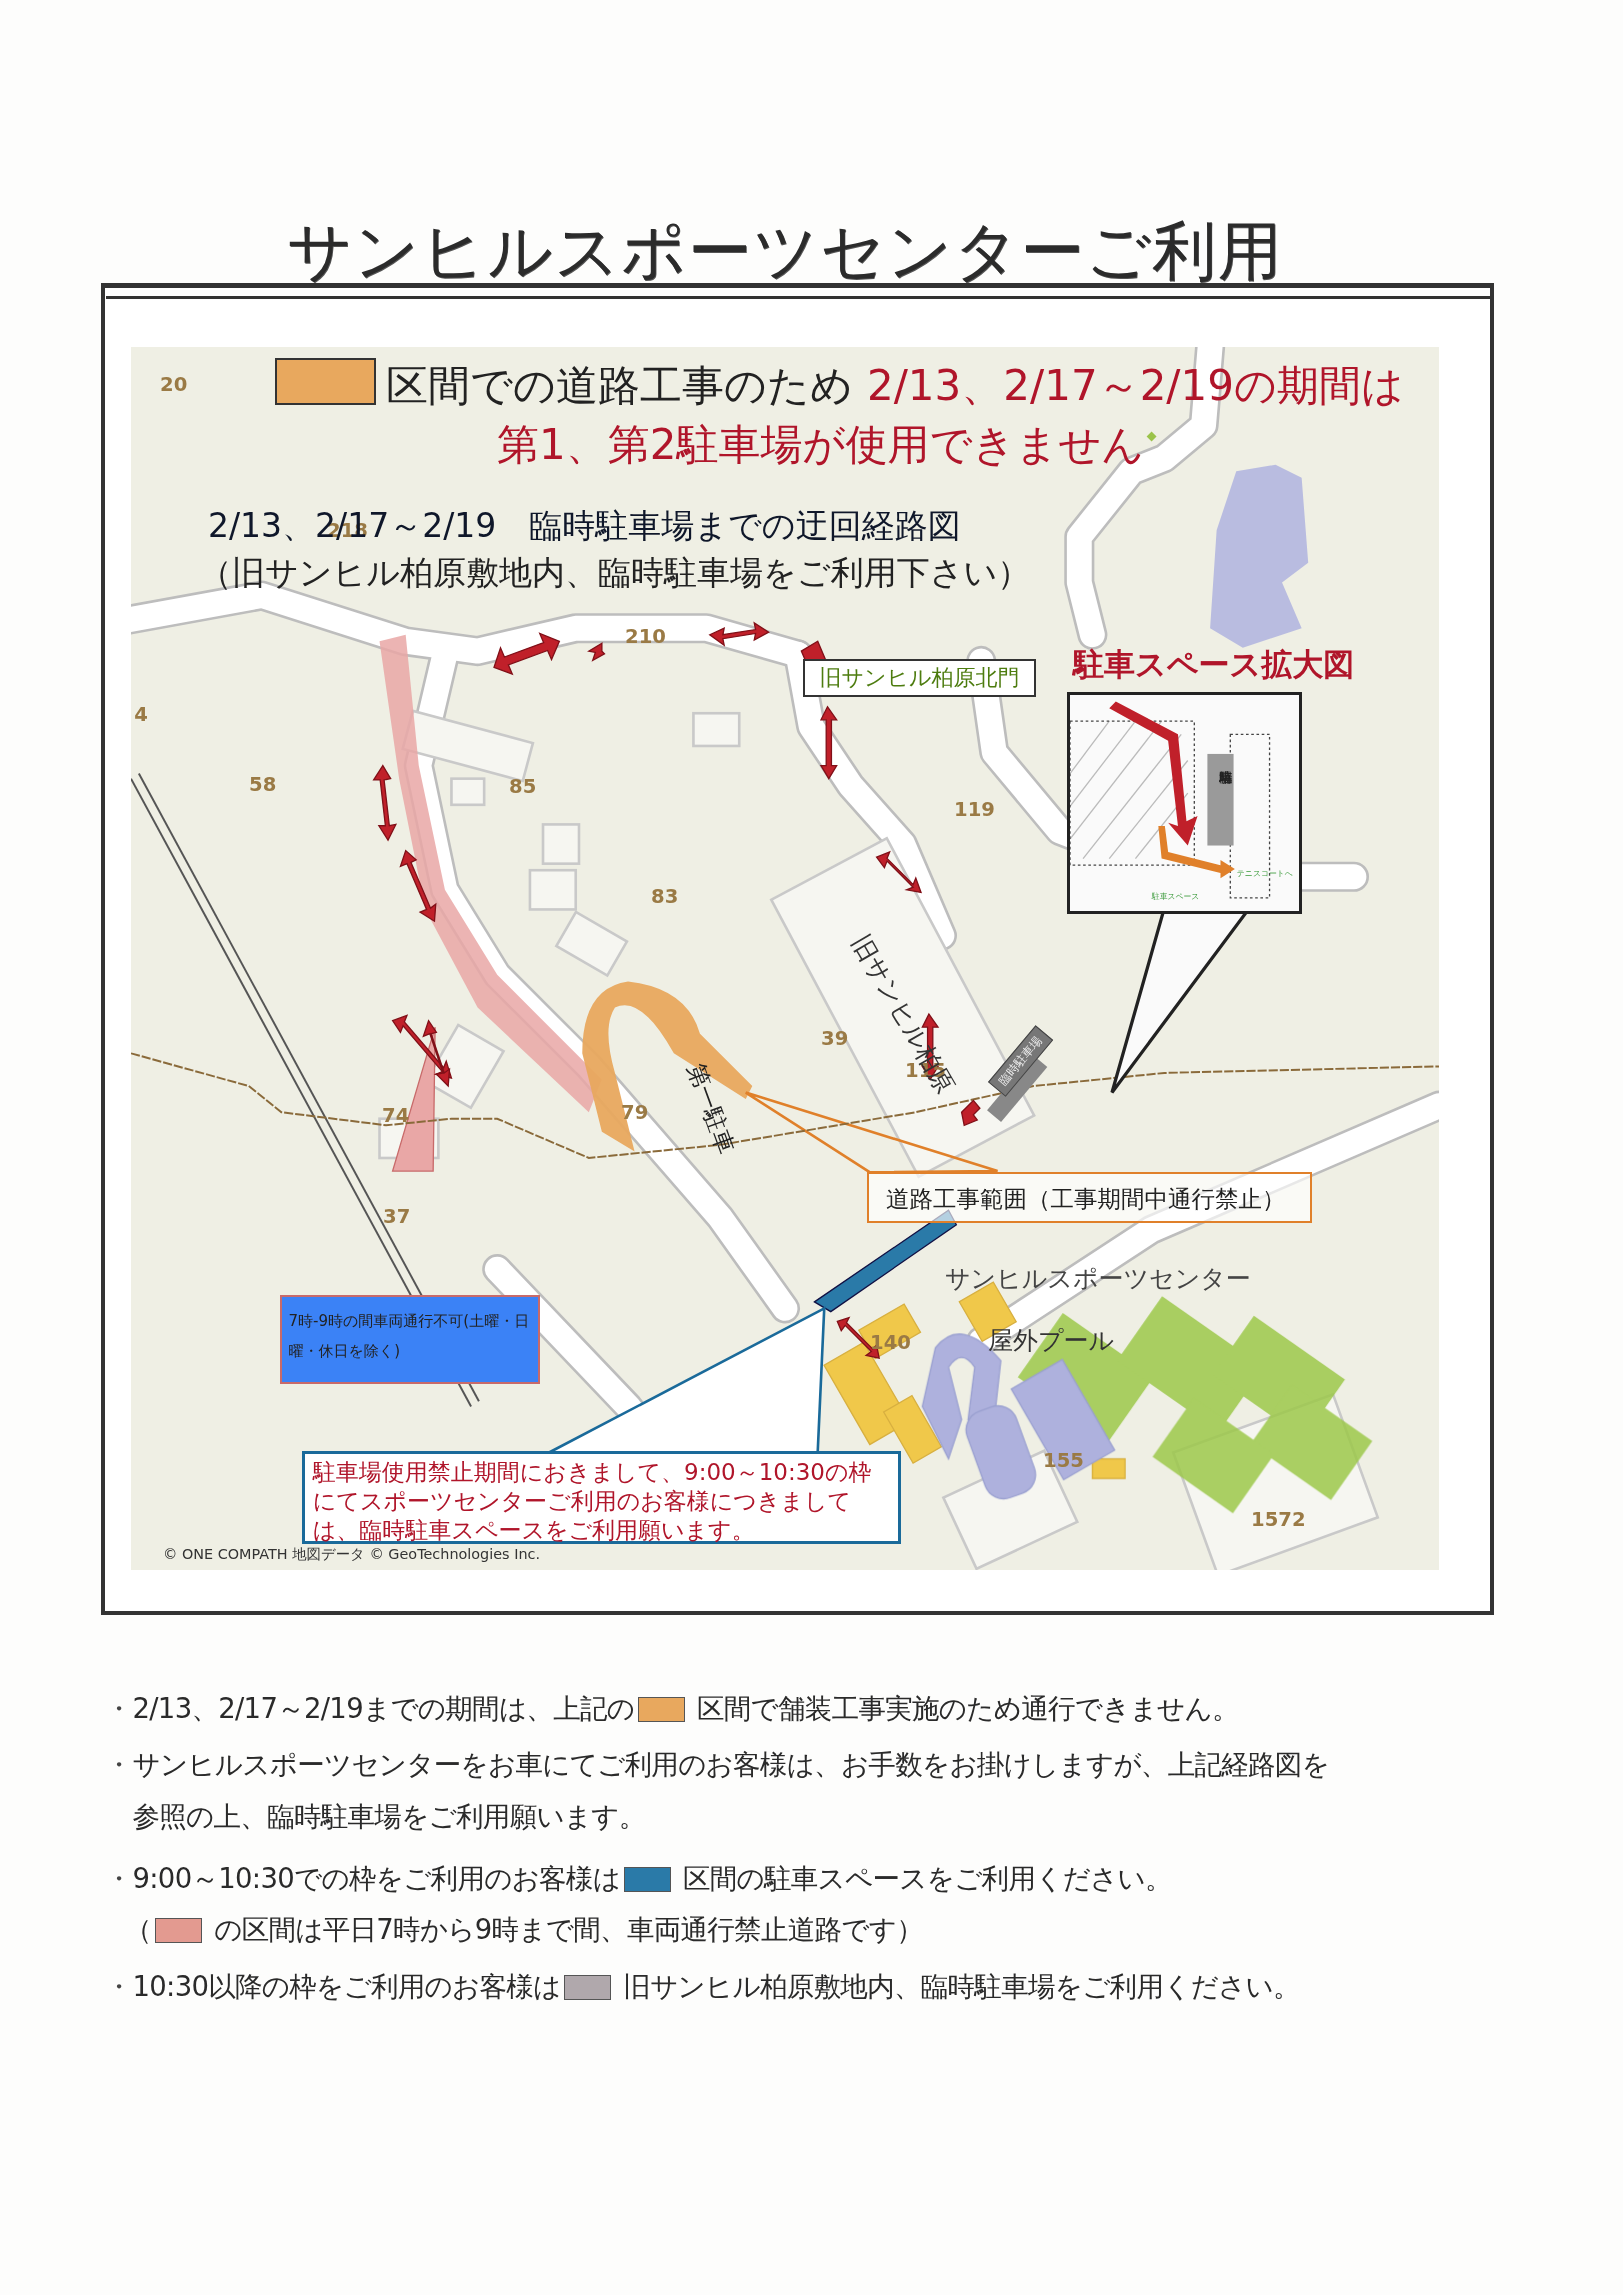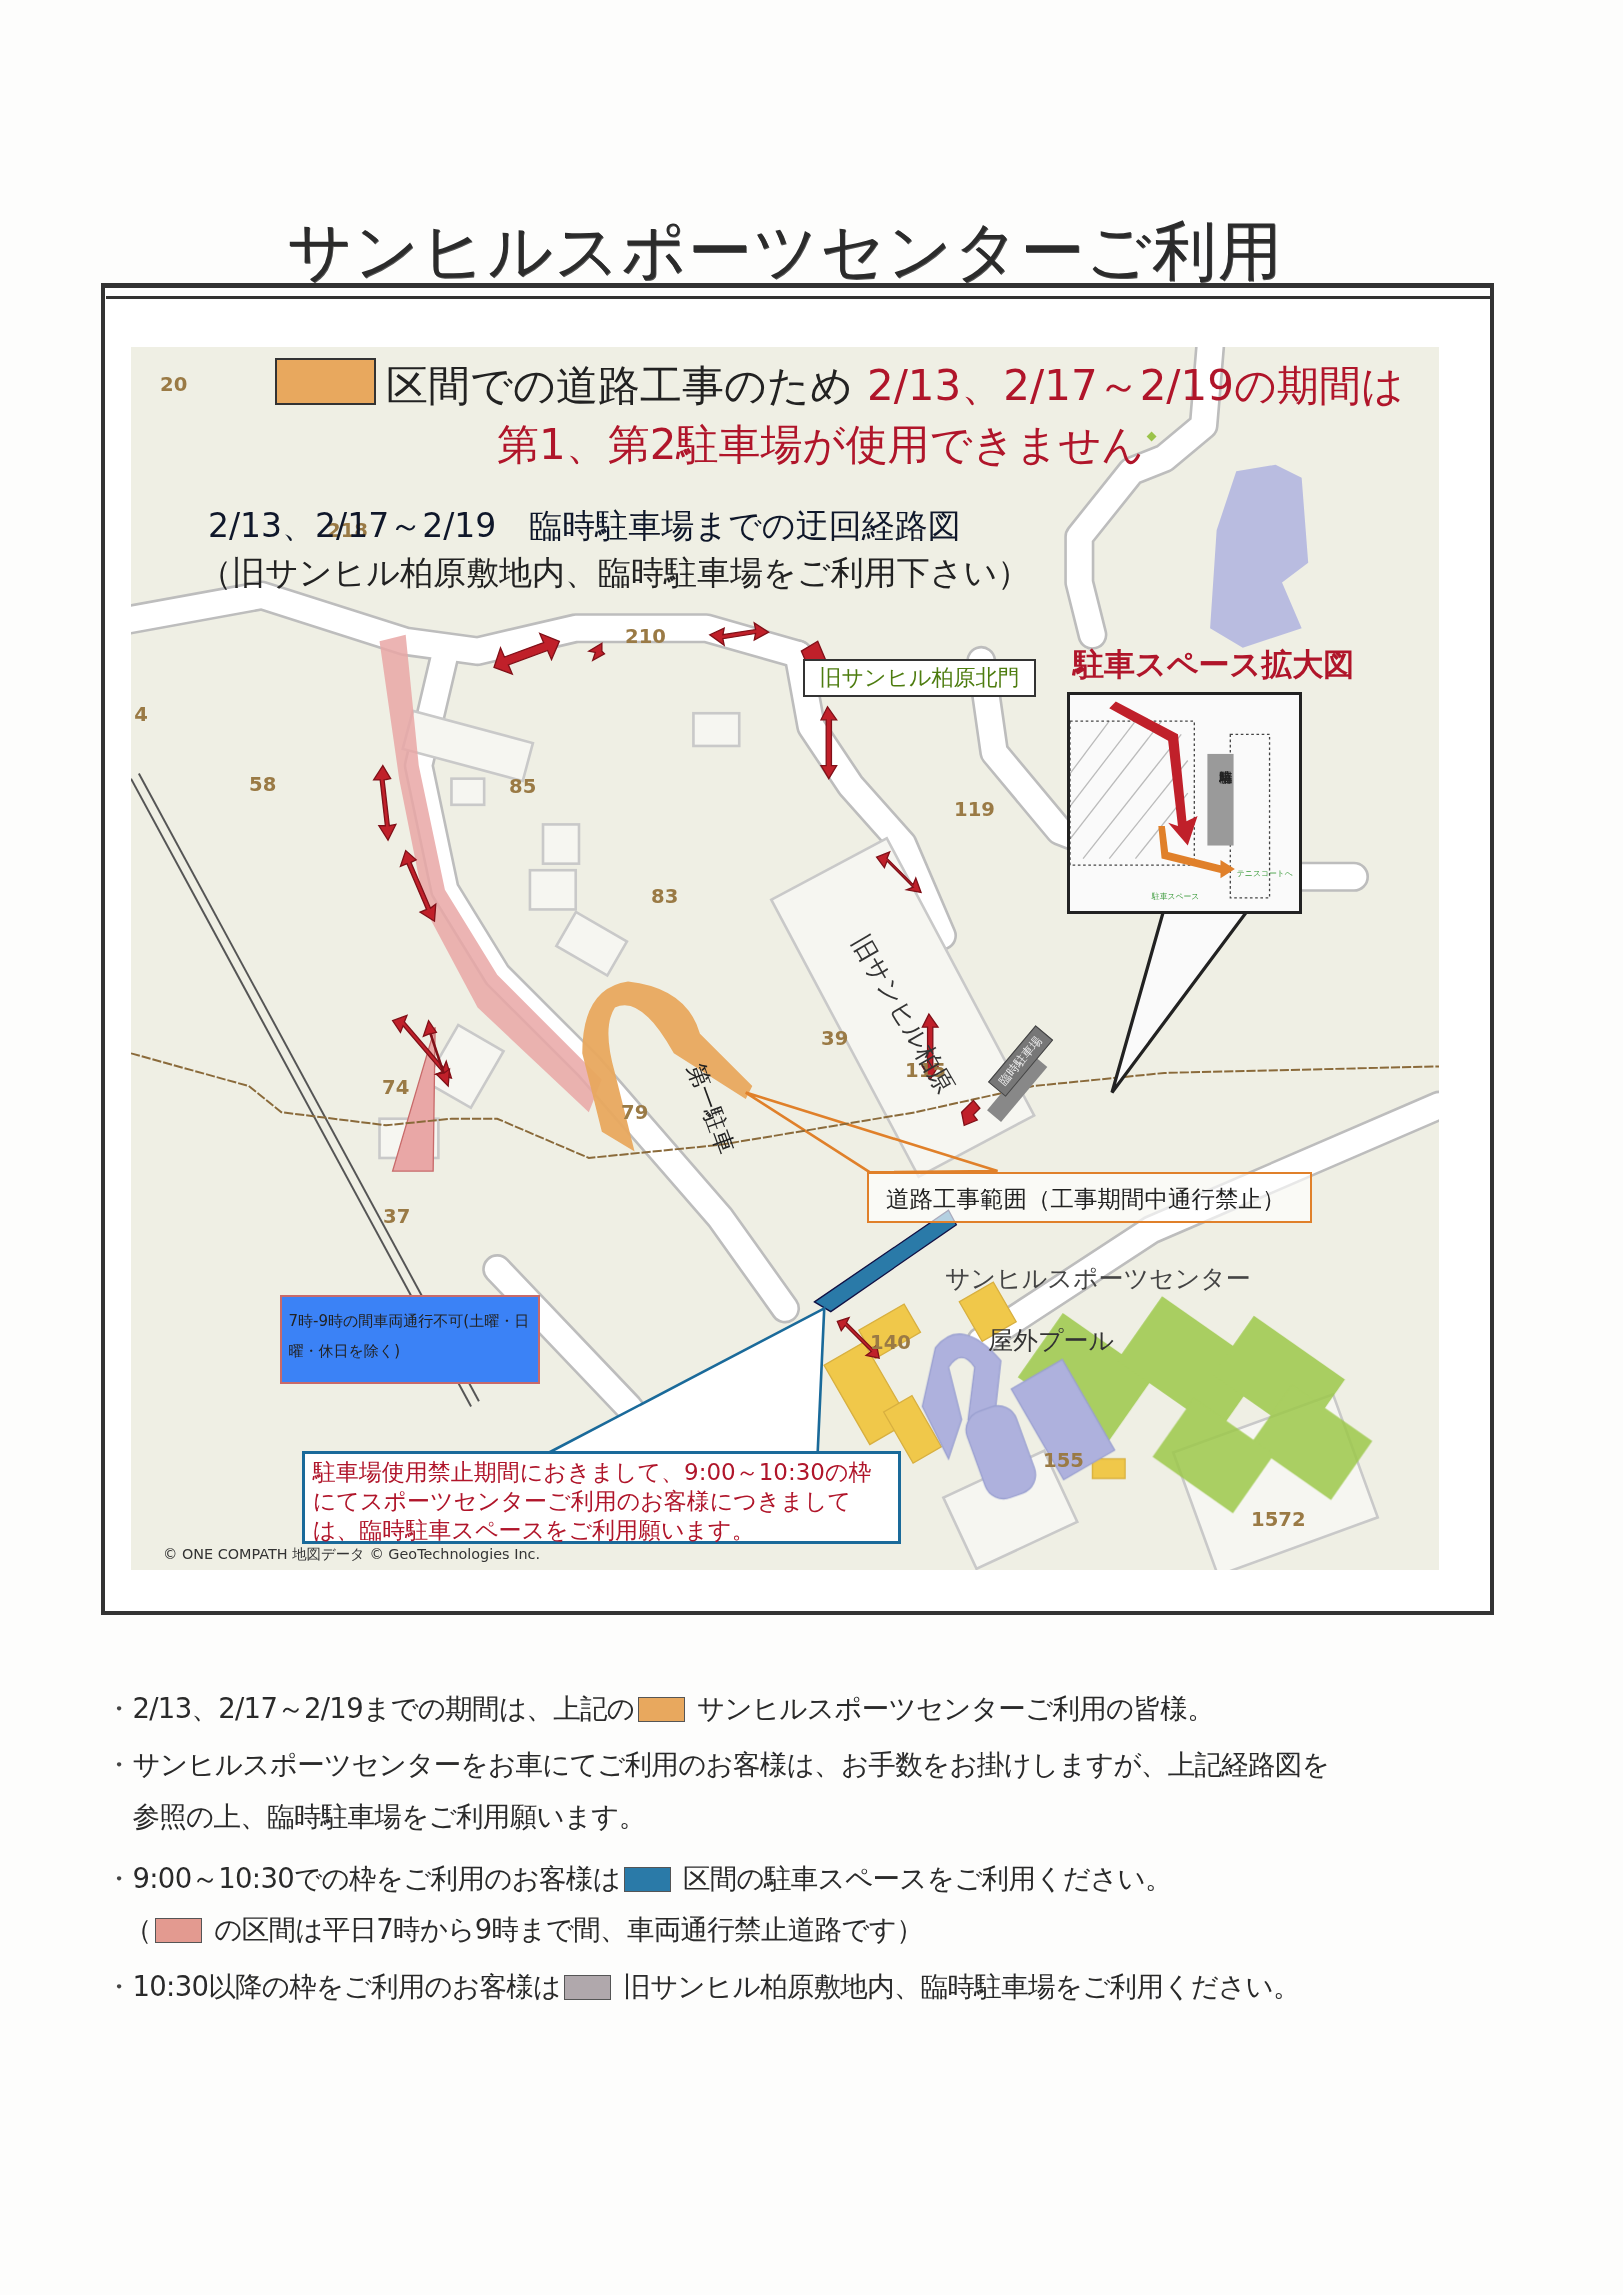"74" span.num { top: 729px -> 757px }
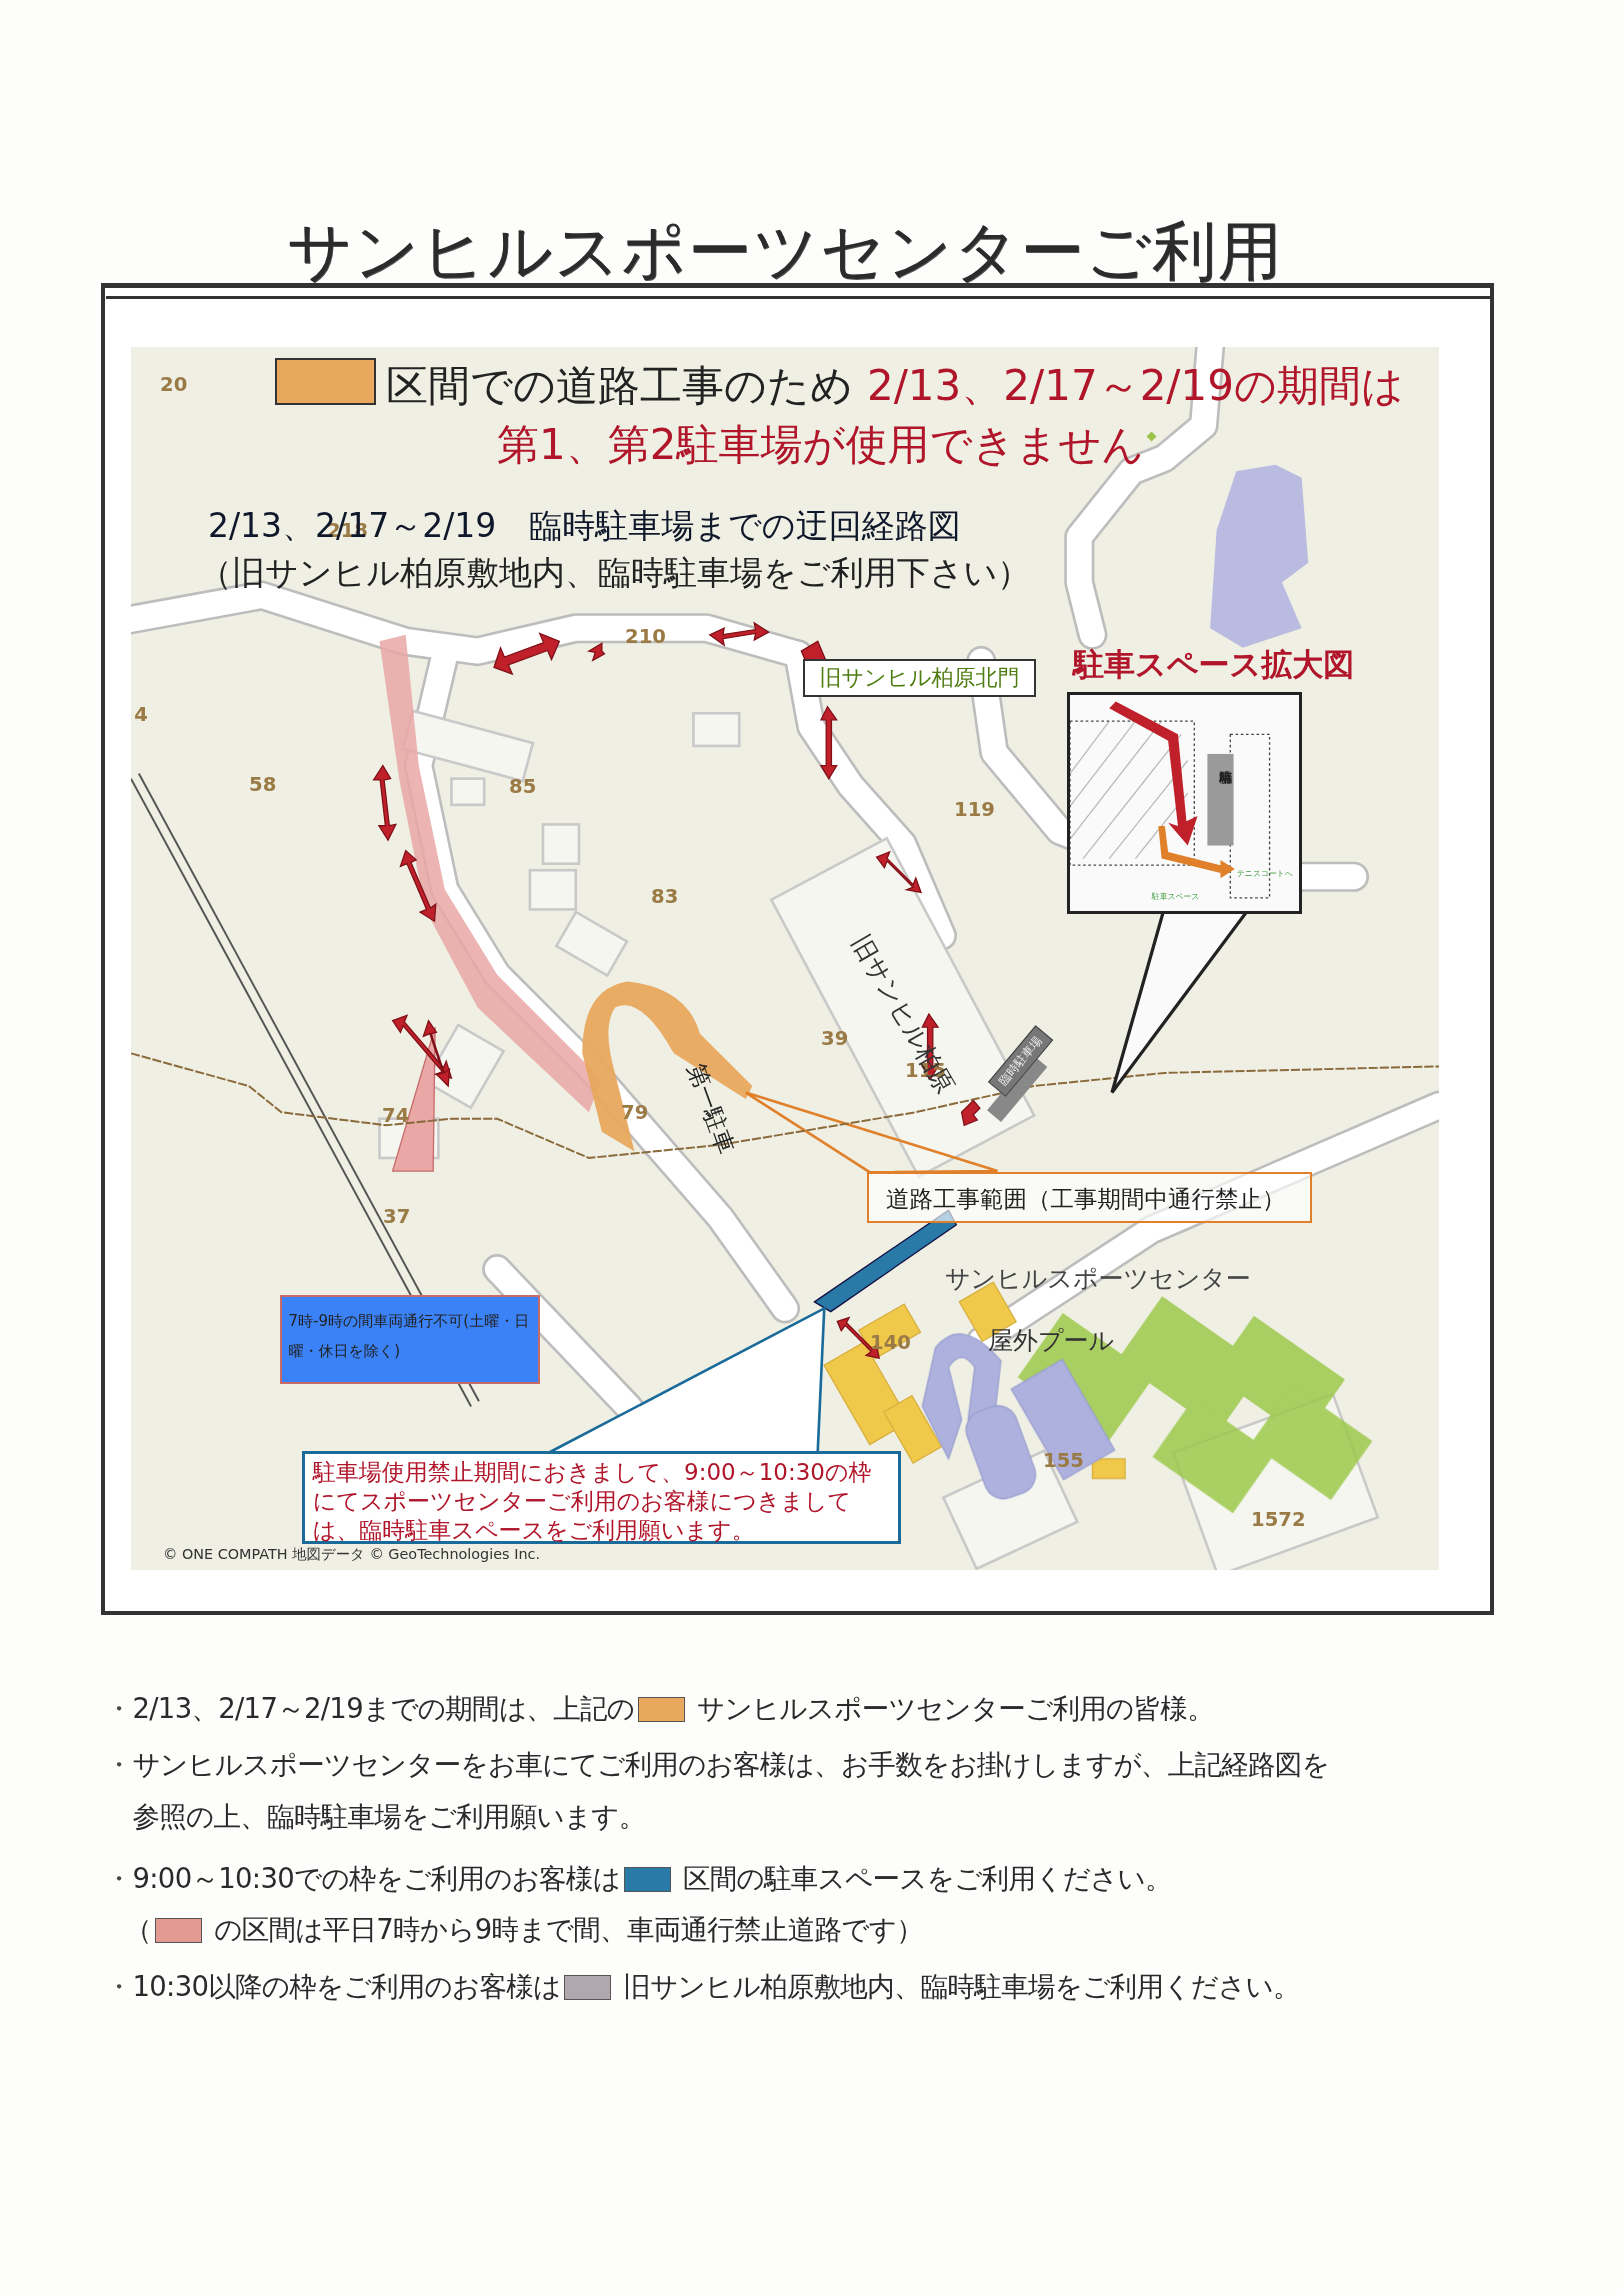"サンヒルスポーツセンターご利用の皆様。" span { text: サンヒルスポーツセンターご利用の皆様 -> 区間で舗装工事実施のため通行できません }
